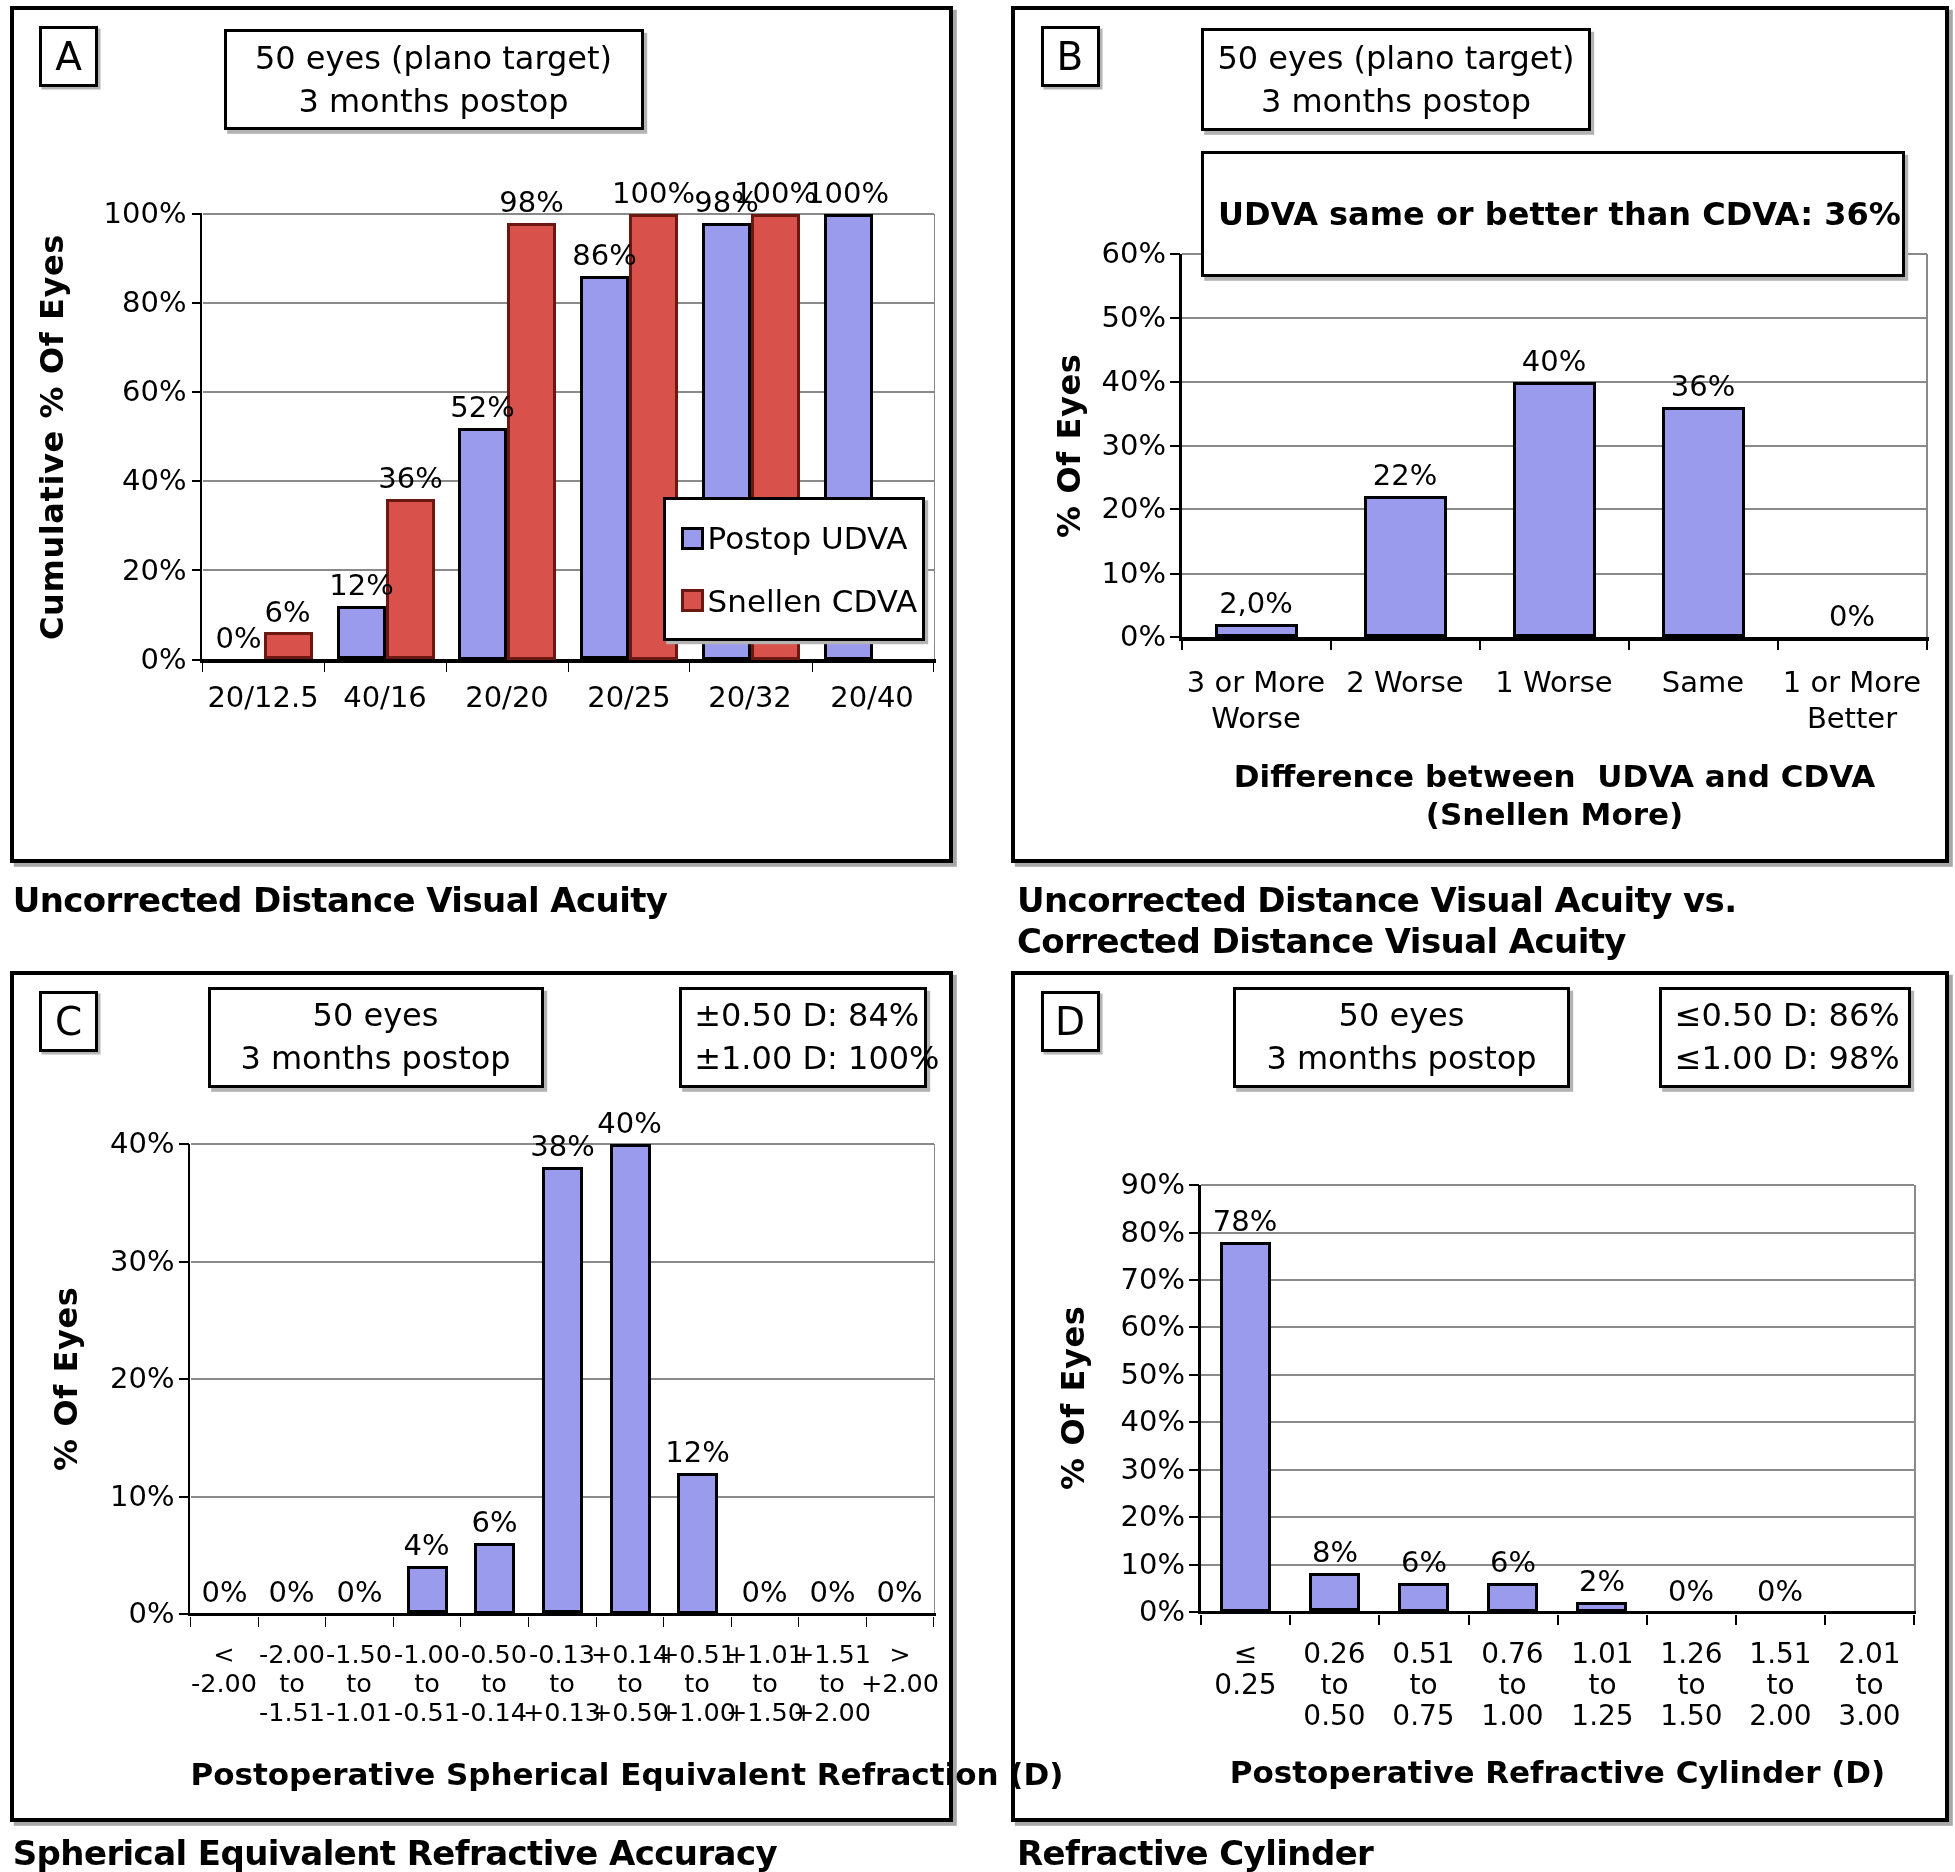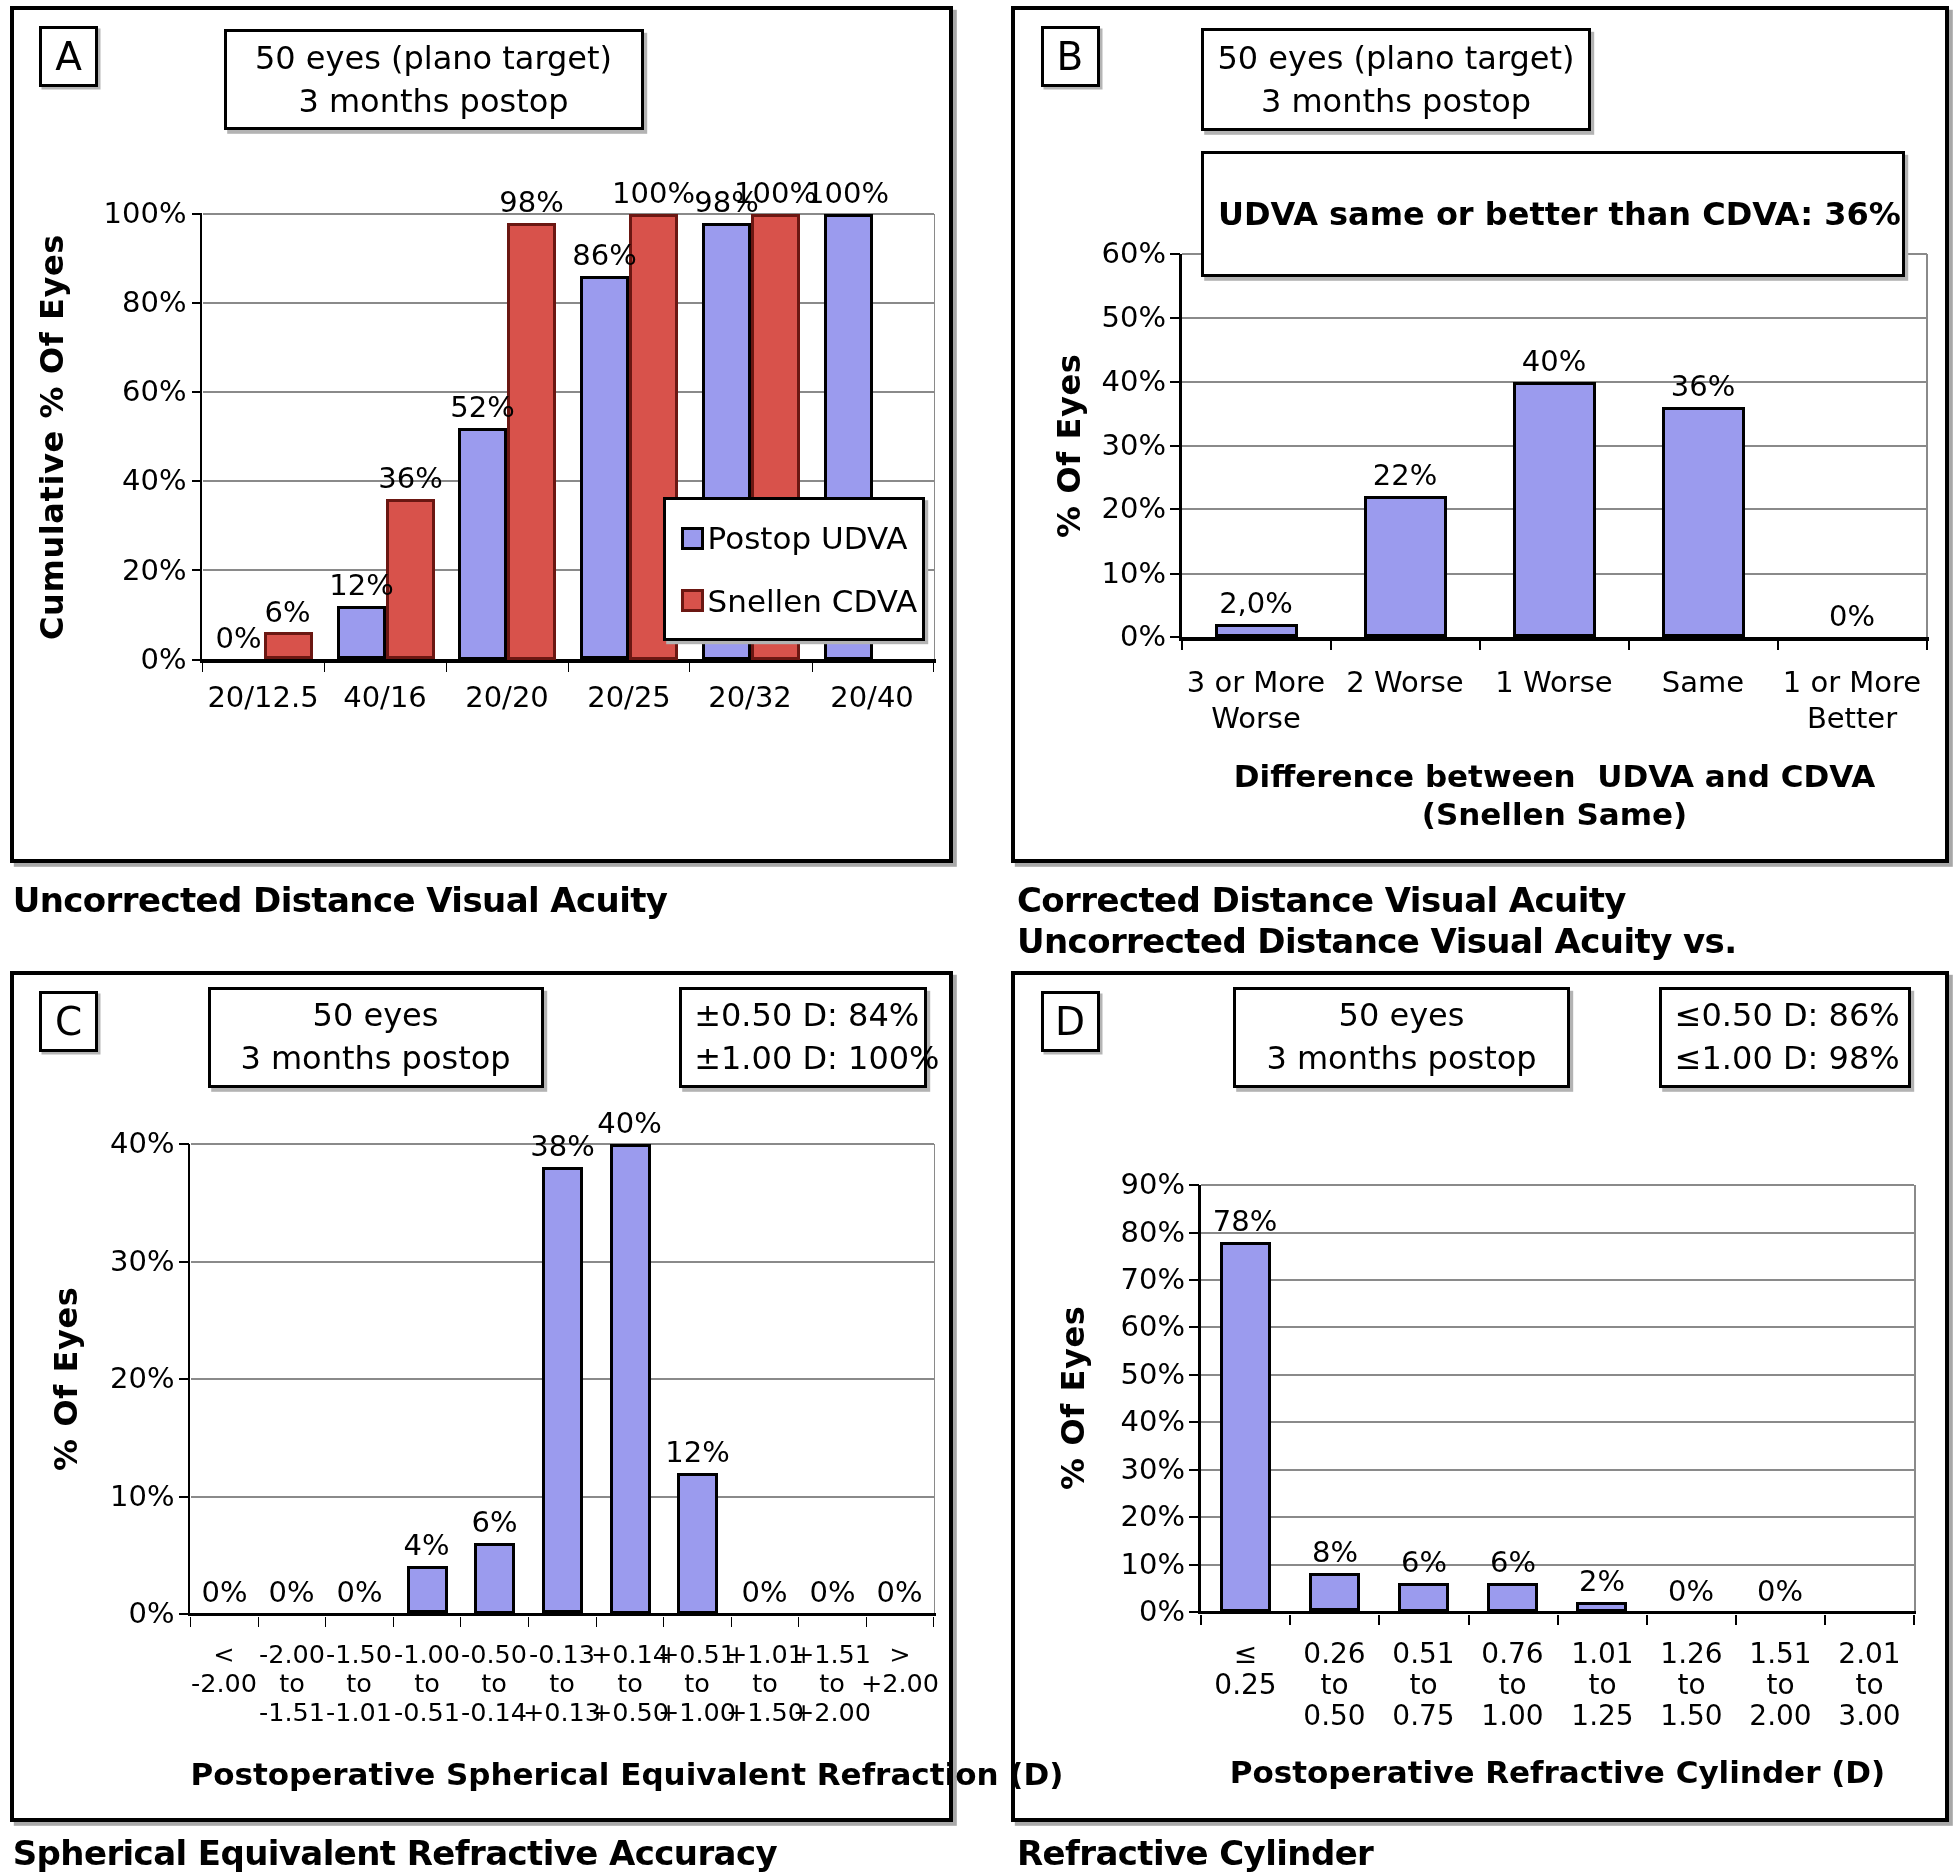"(Snellen Same)" div { text: Same -> More }
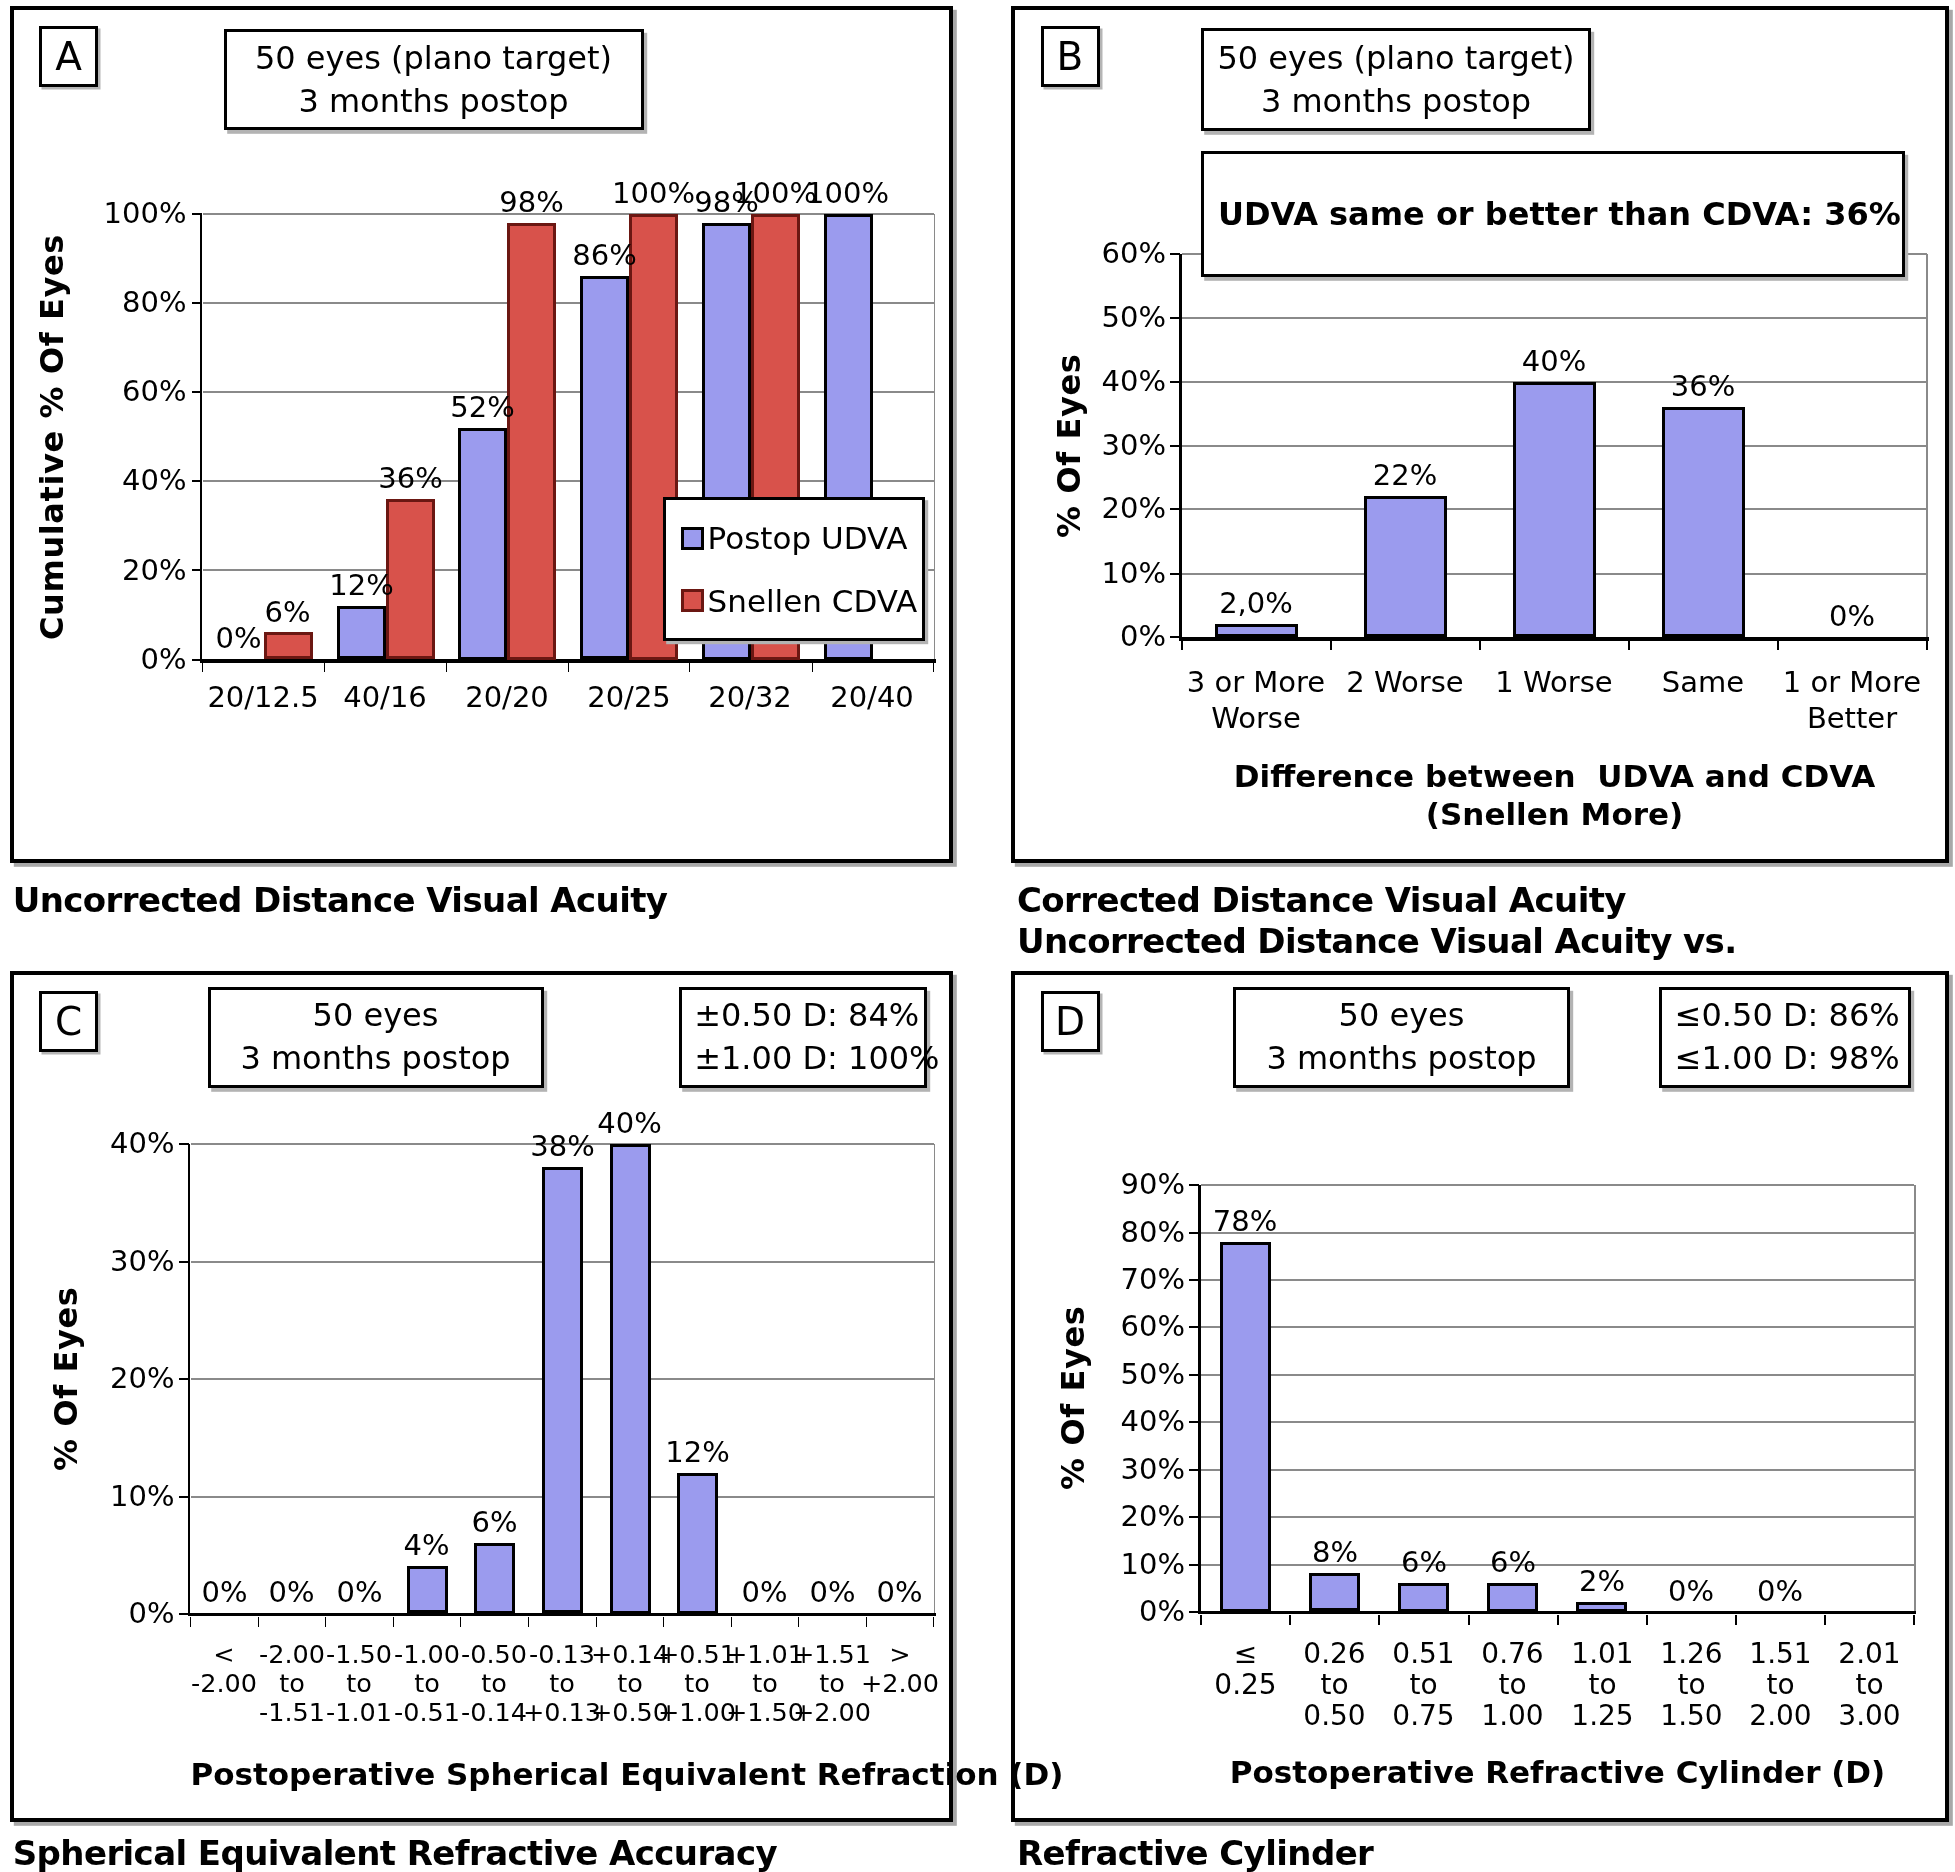"Corrected Distance Visual Acuity" div { order: before "Uncorrected Distance Visual Acuity vs." -> after "Uncorrected Distance Visual Acuity vs." }
